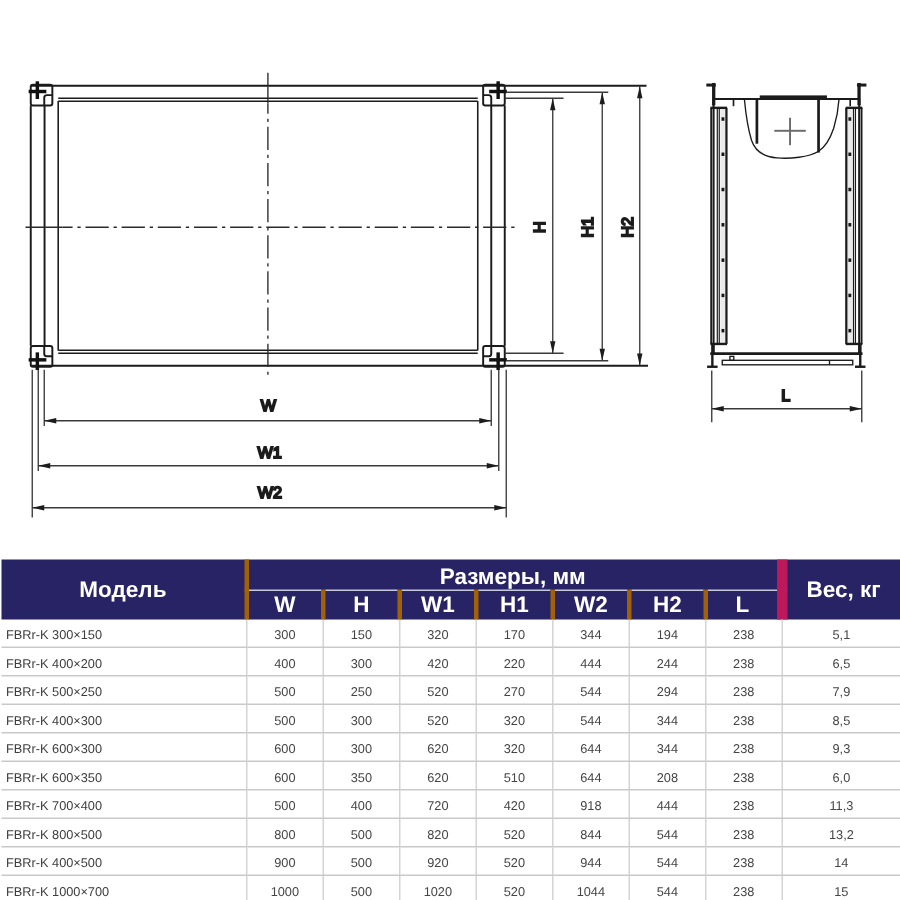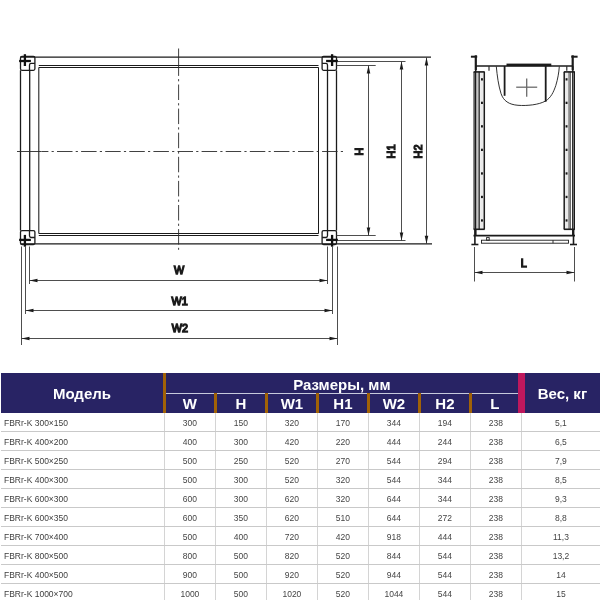"272" td.vb { text: 272 -> 208 }
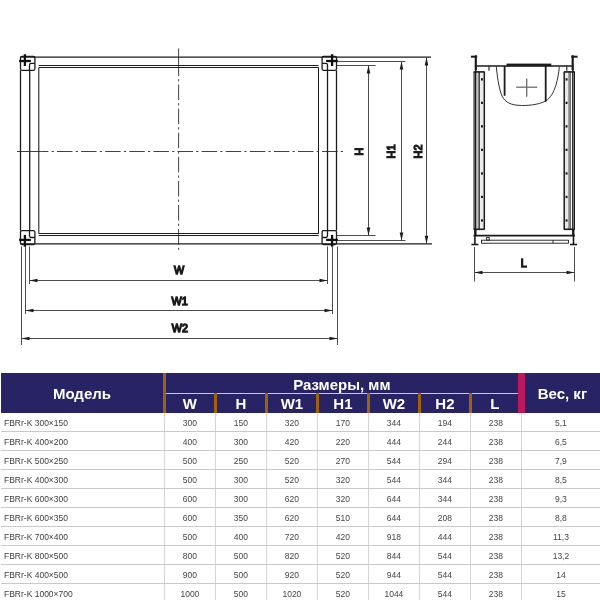"8,8" td { text: 8,8 -> 6,0 }
